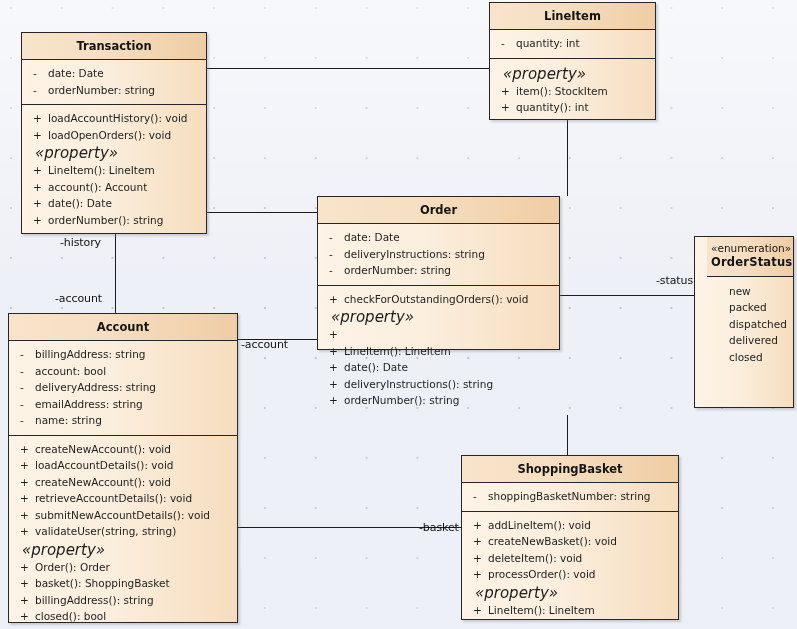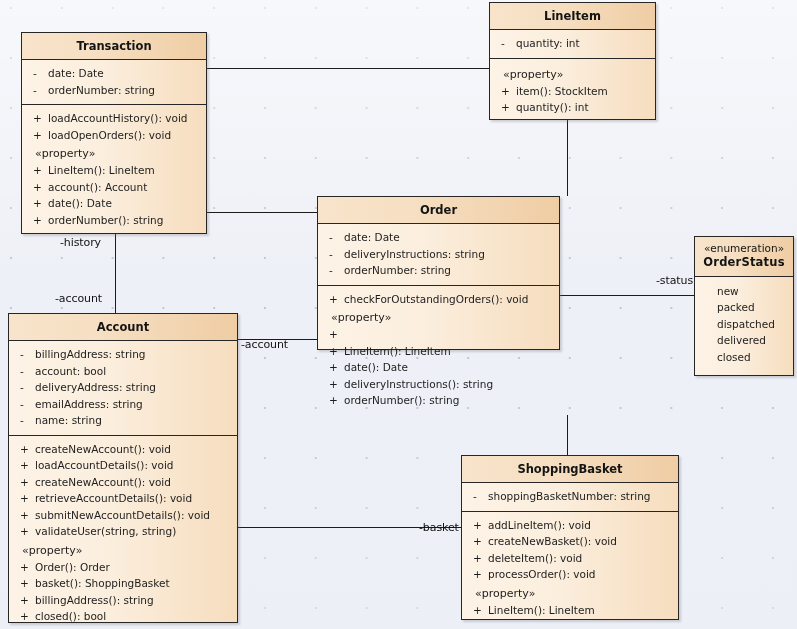"«property»" .property-tag { font-size: 11px -> 15px; font-style: none -> italic }
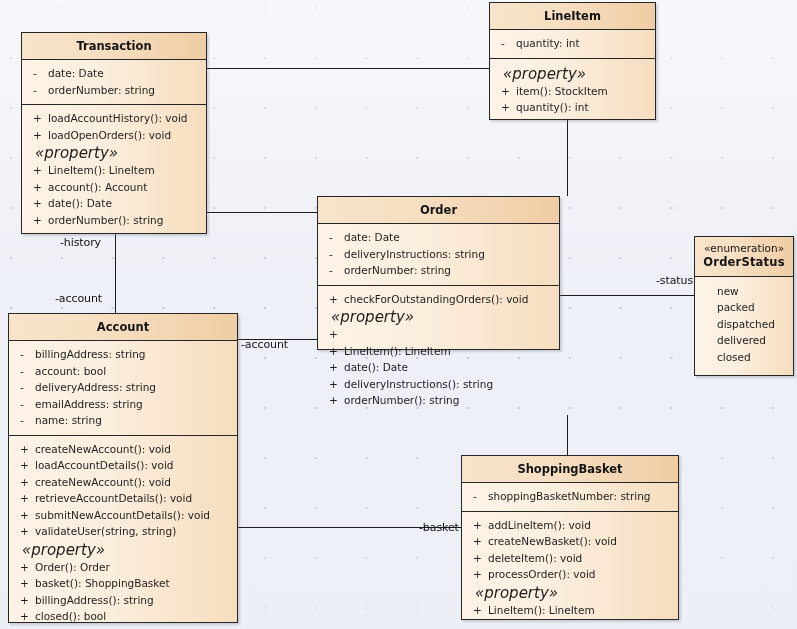"«enumeration»" div.uml-class { height: 140px -> 172px; padding-left: none -> 12px }
